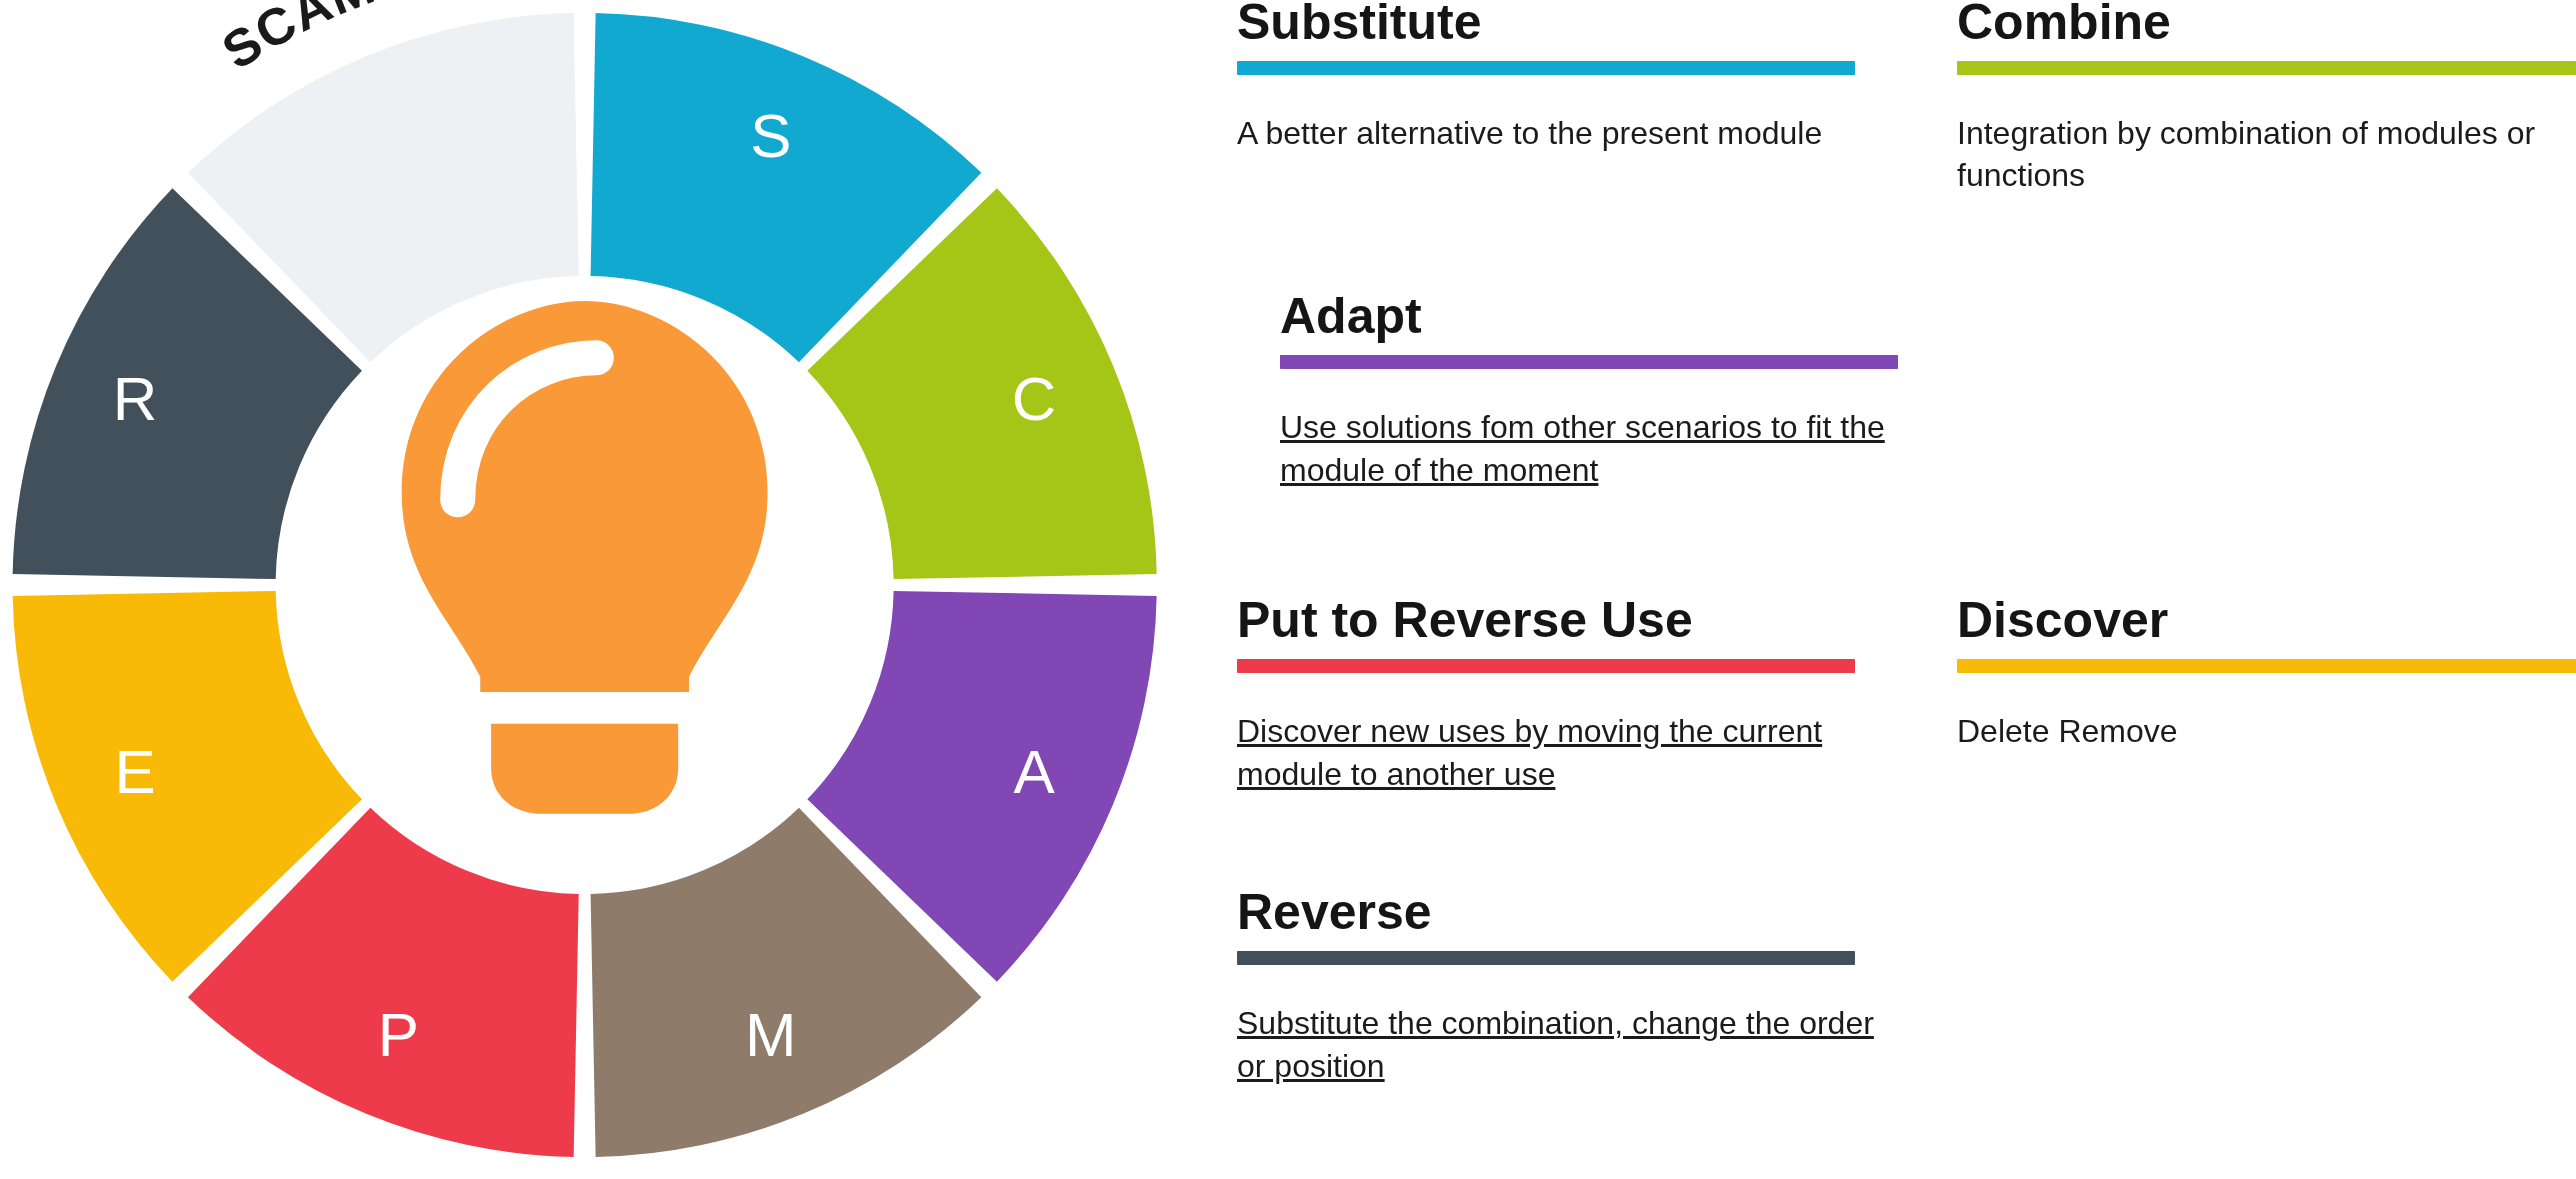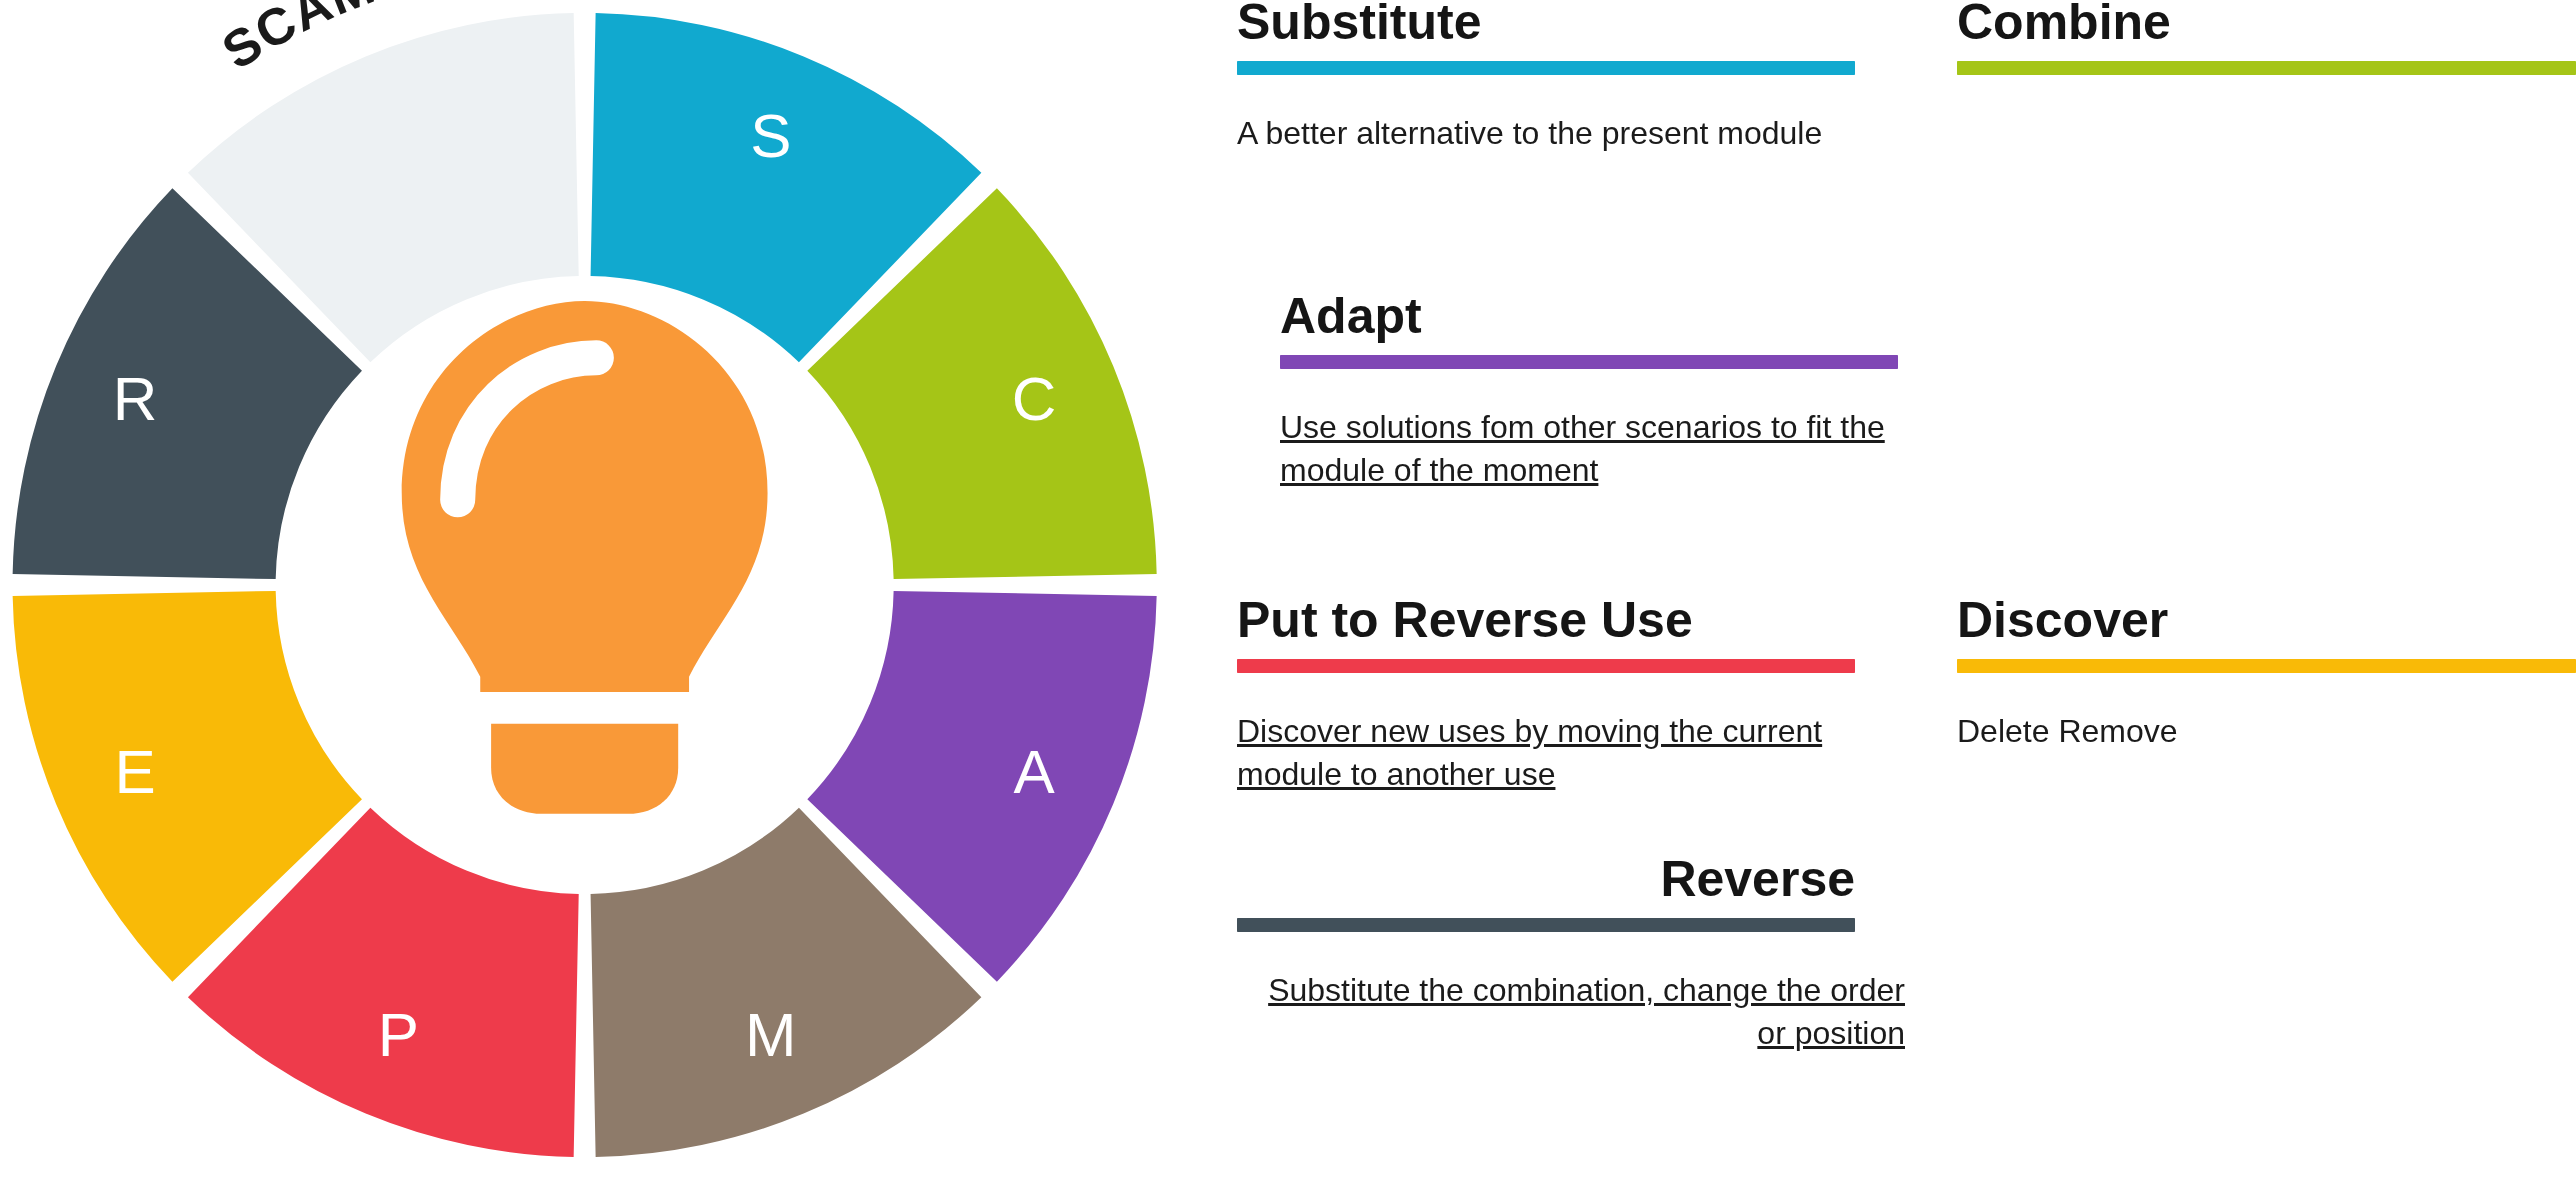"Integration by combination of modules" div.entry-desc { html: none -> <div>Integration by combination of modules or functions</div> }
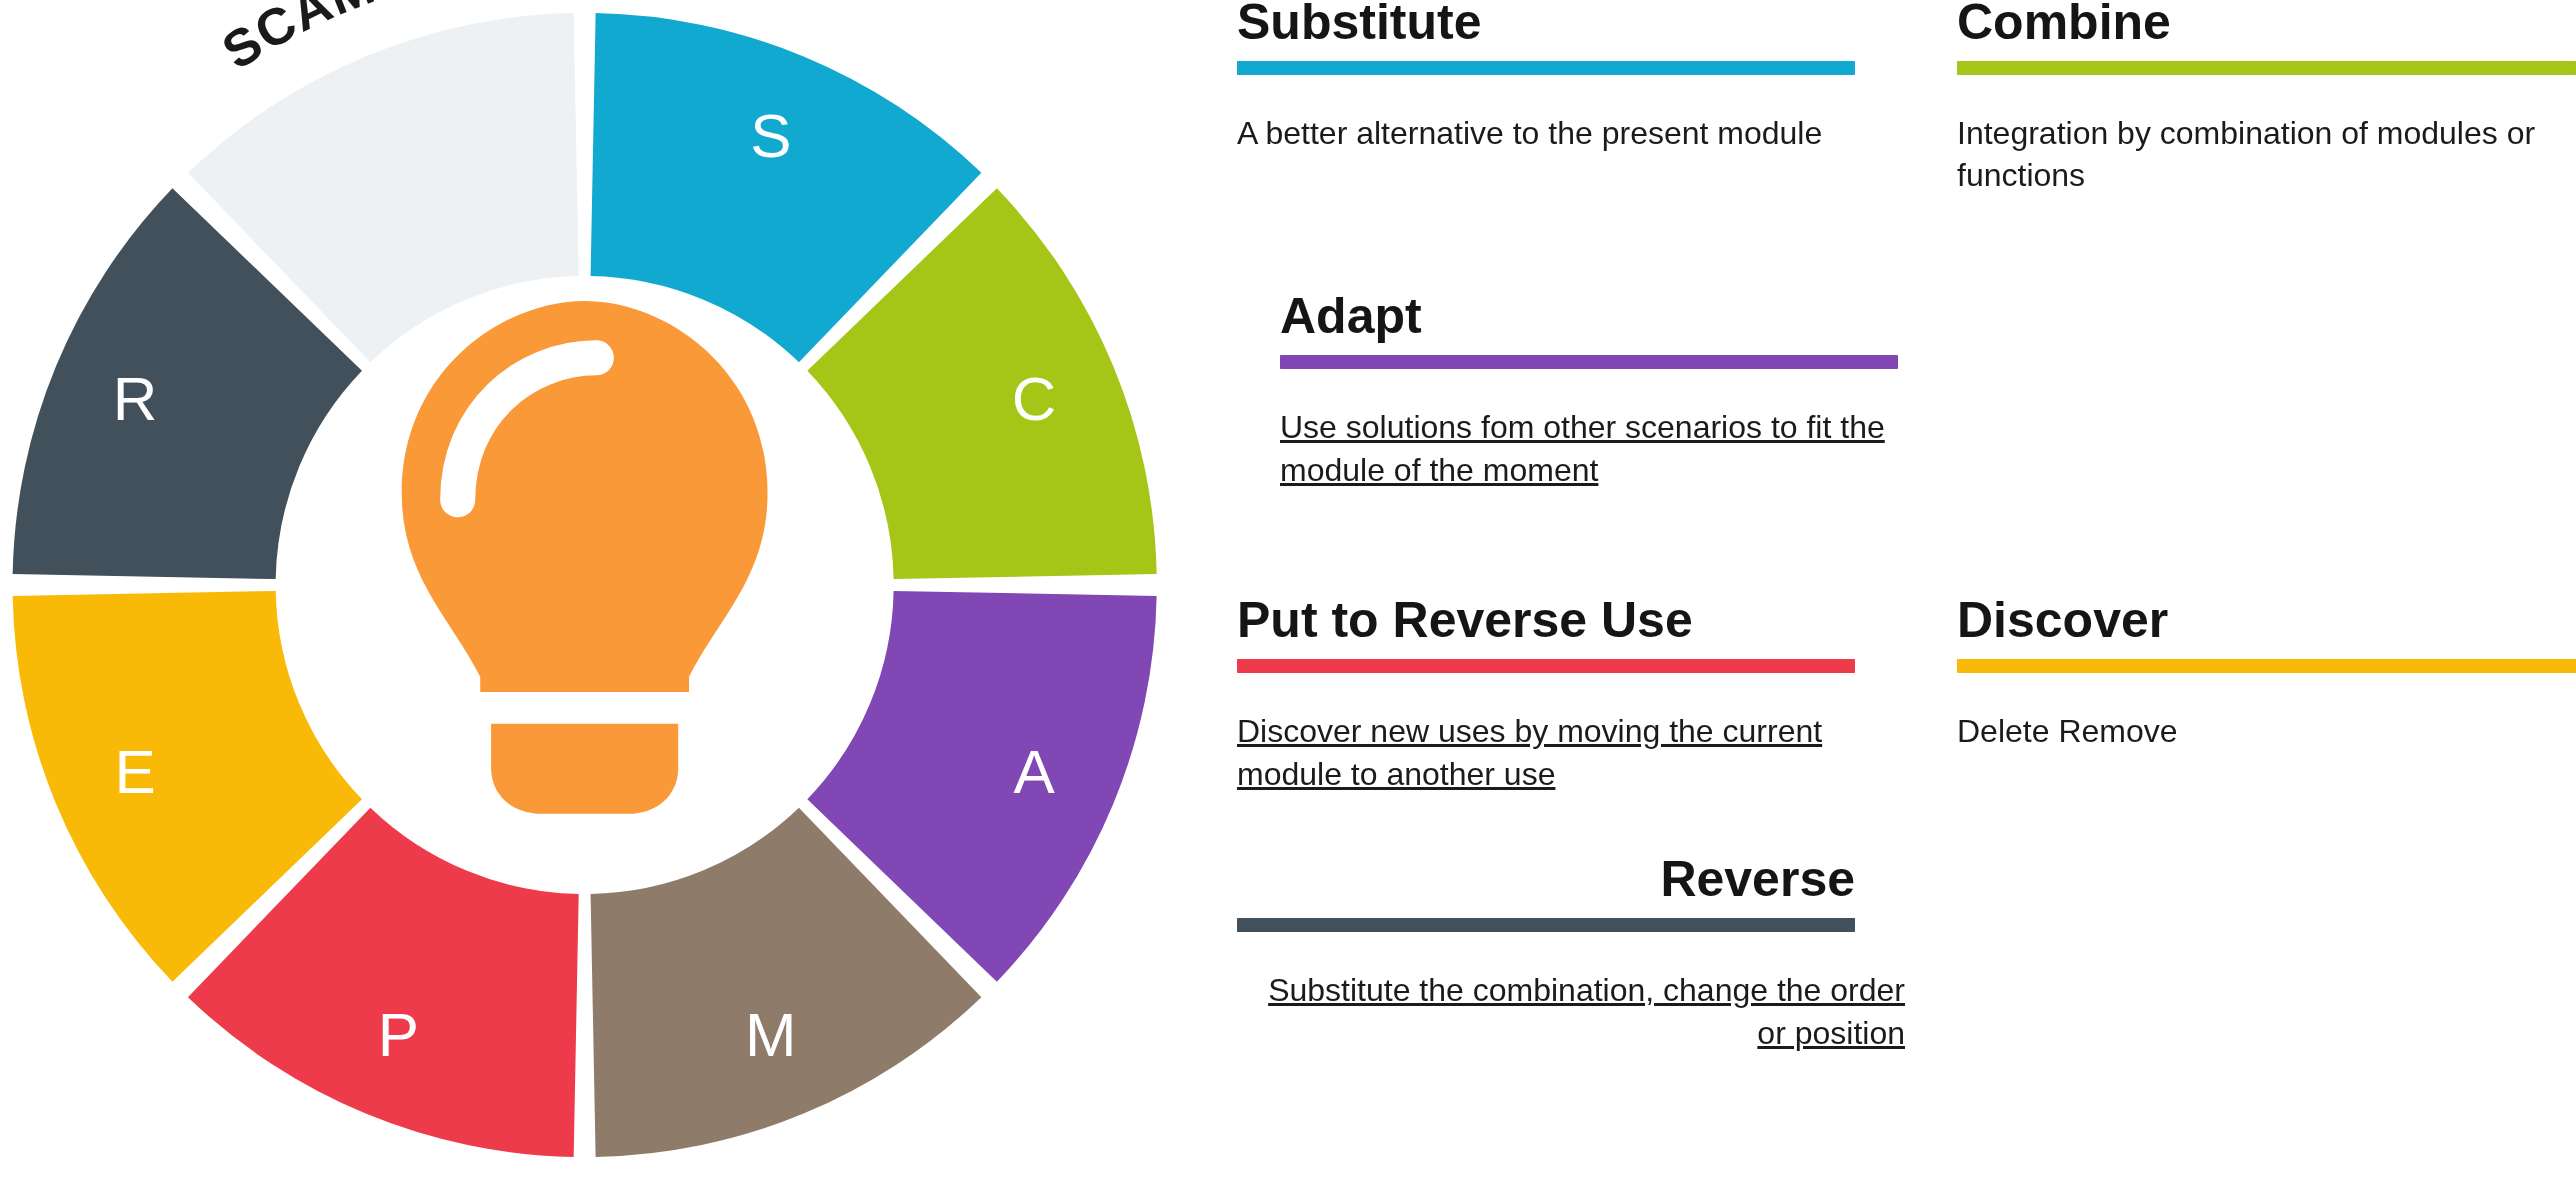"Reverse" .row-4 { text-align: right -> none; top: 854px -> 887px }
